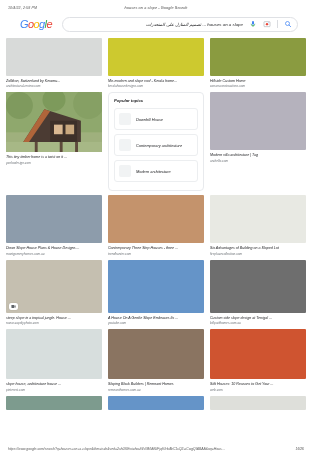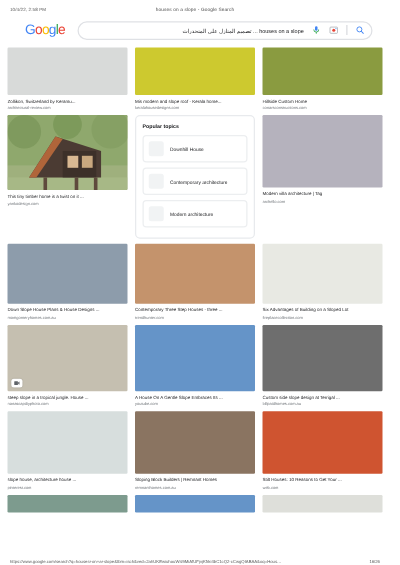"Google" .page { font-style: none -> italic }
